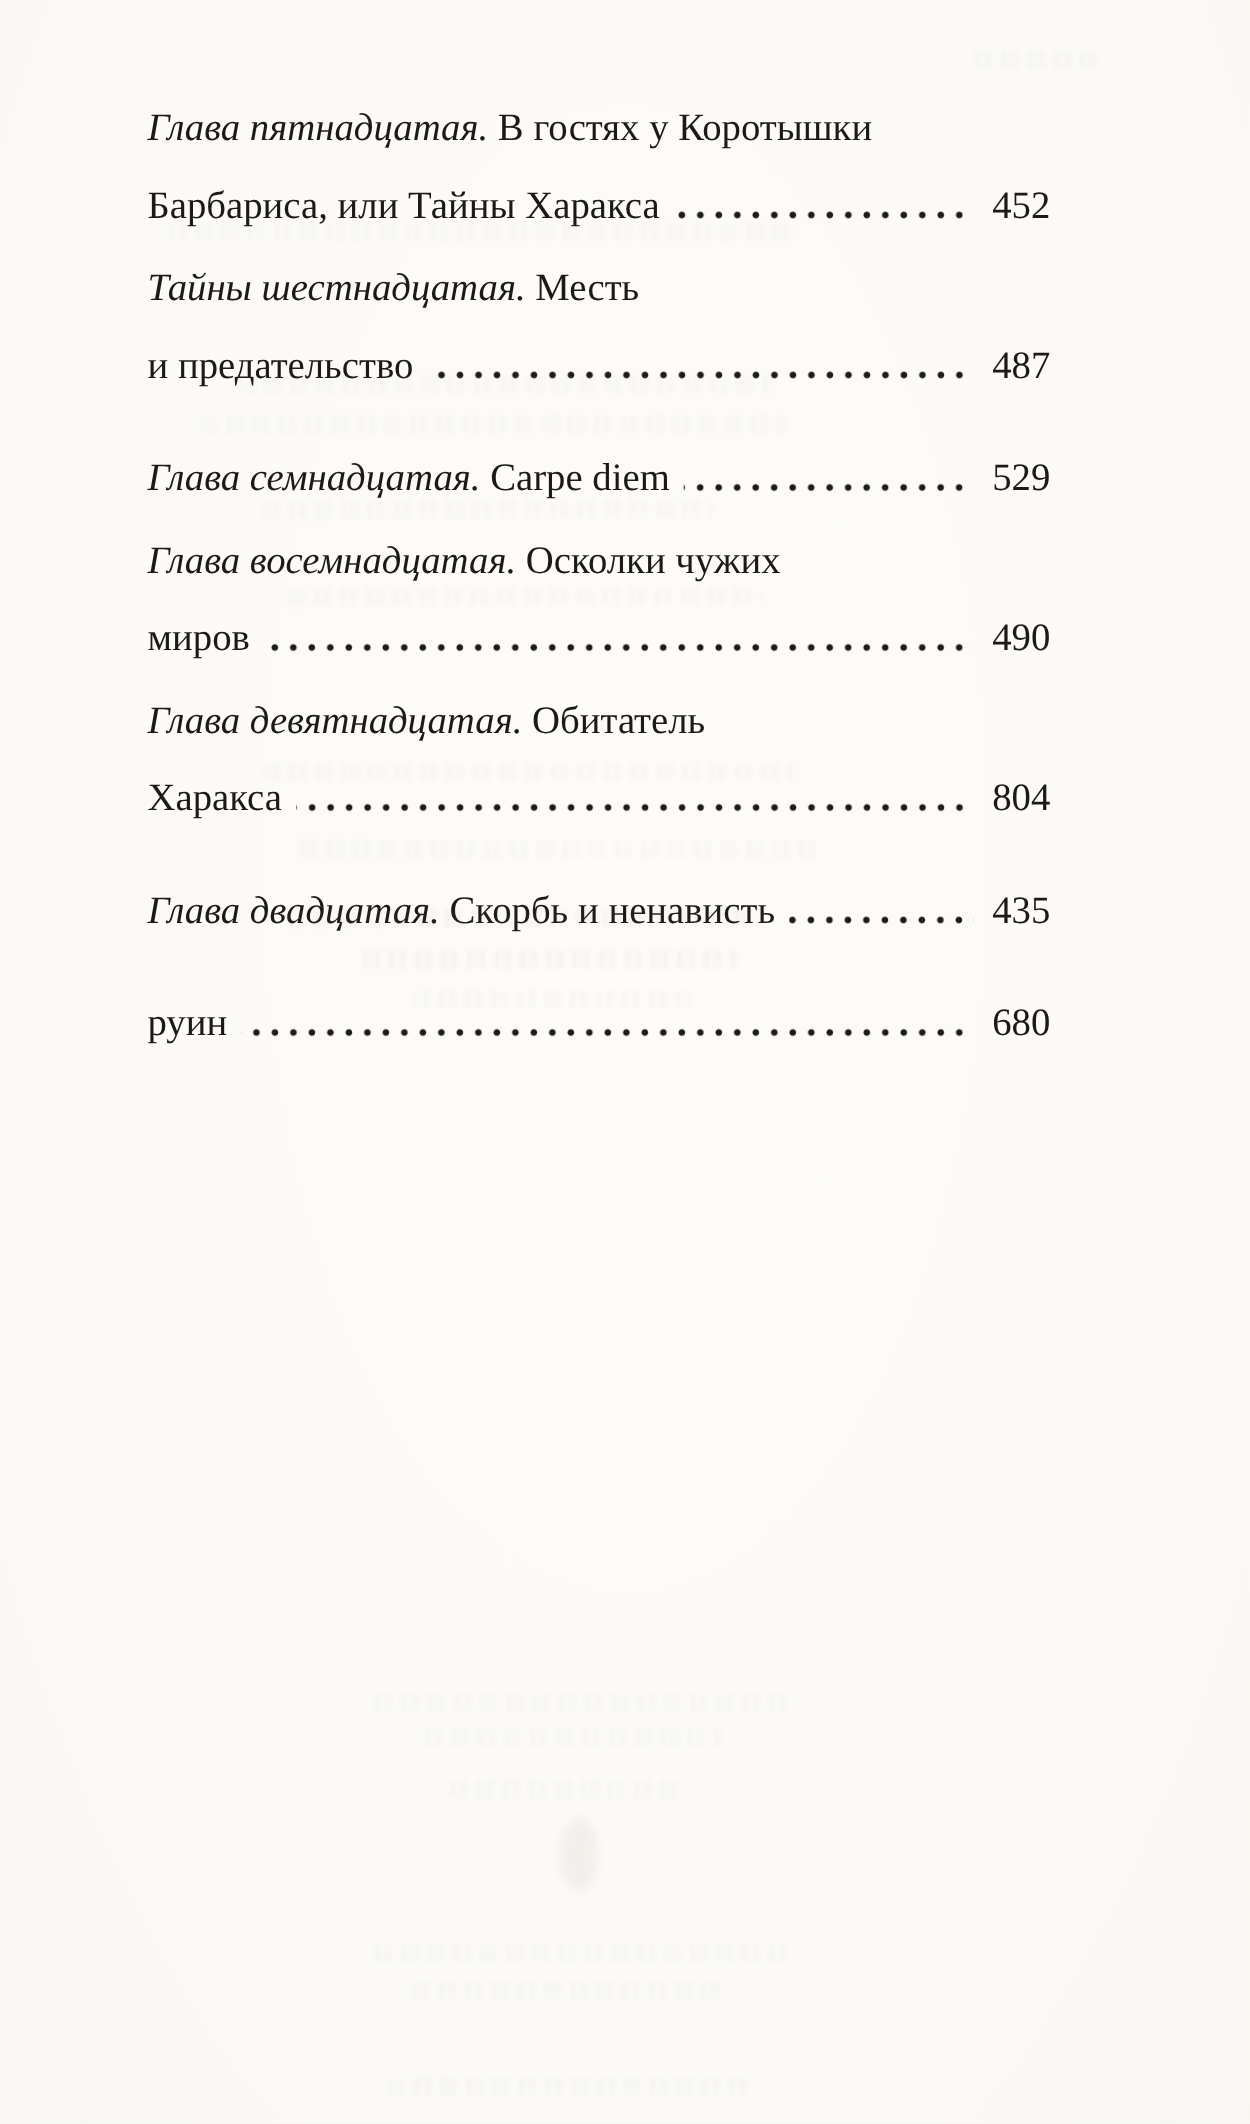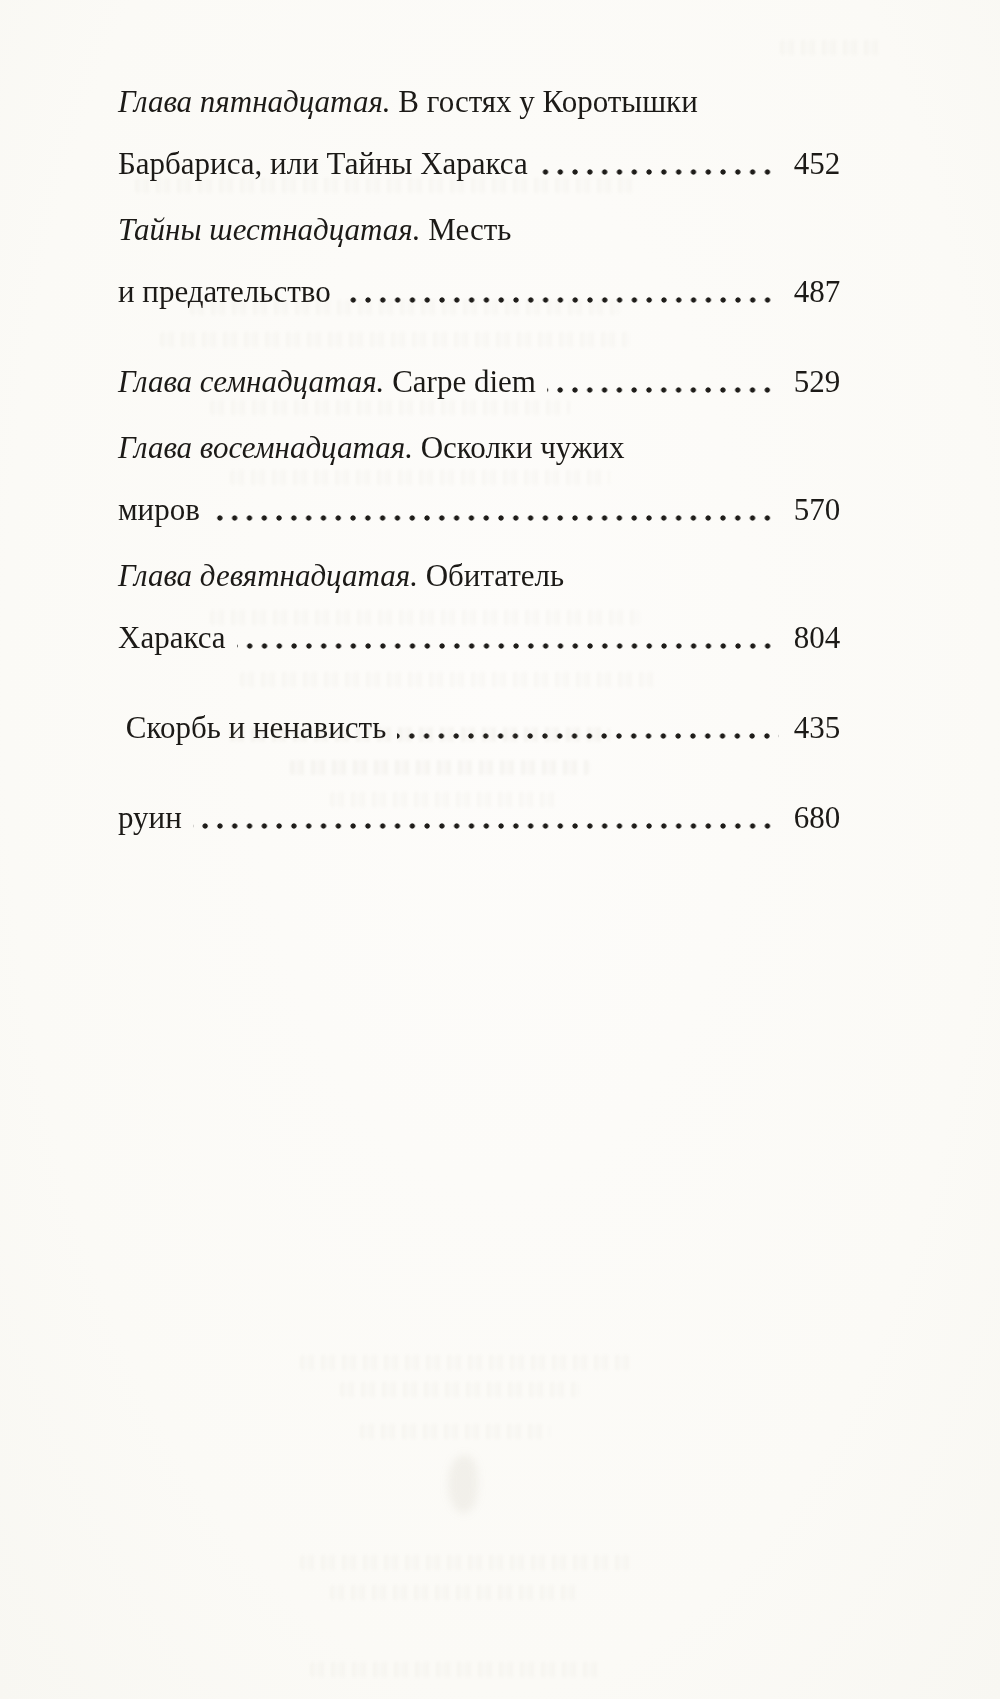"570" span.page-num { text: 570 -> 490 }
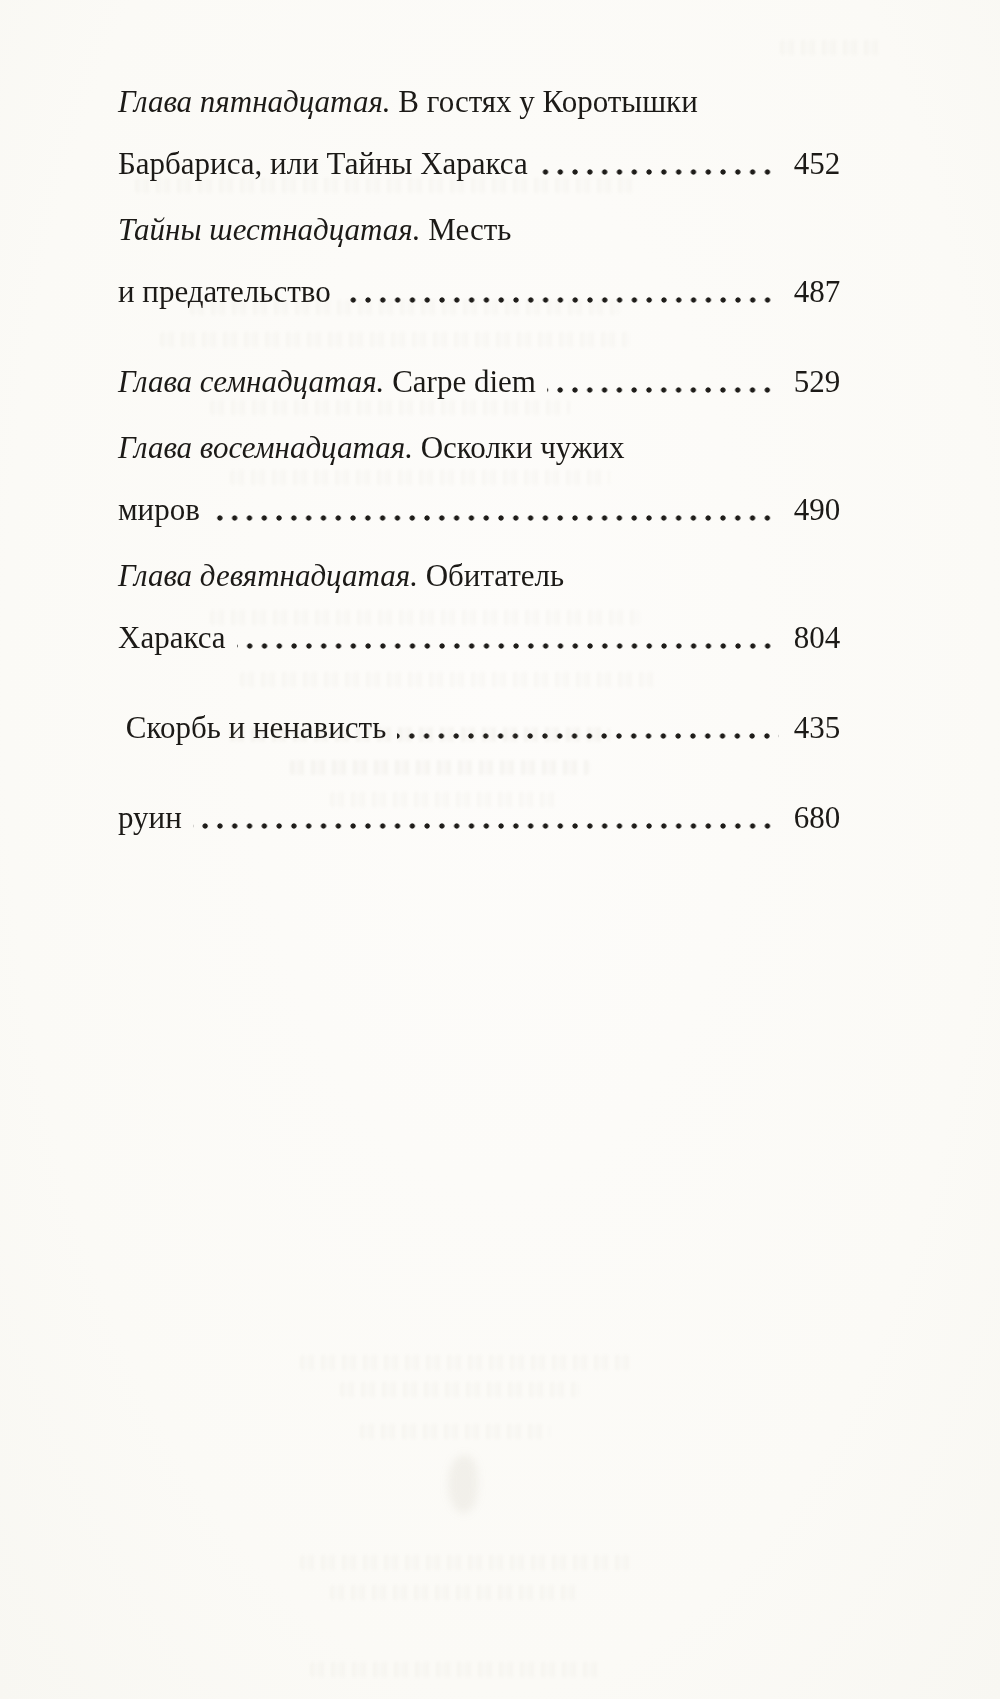"Глава двадцатая." span.chapter { html: none -> <span>Глава двадцатая.</span> }
